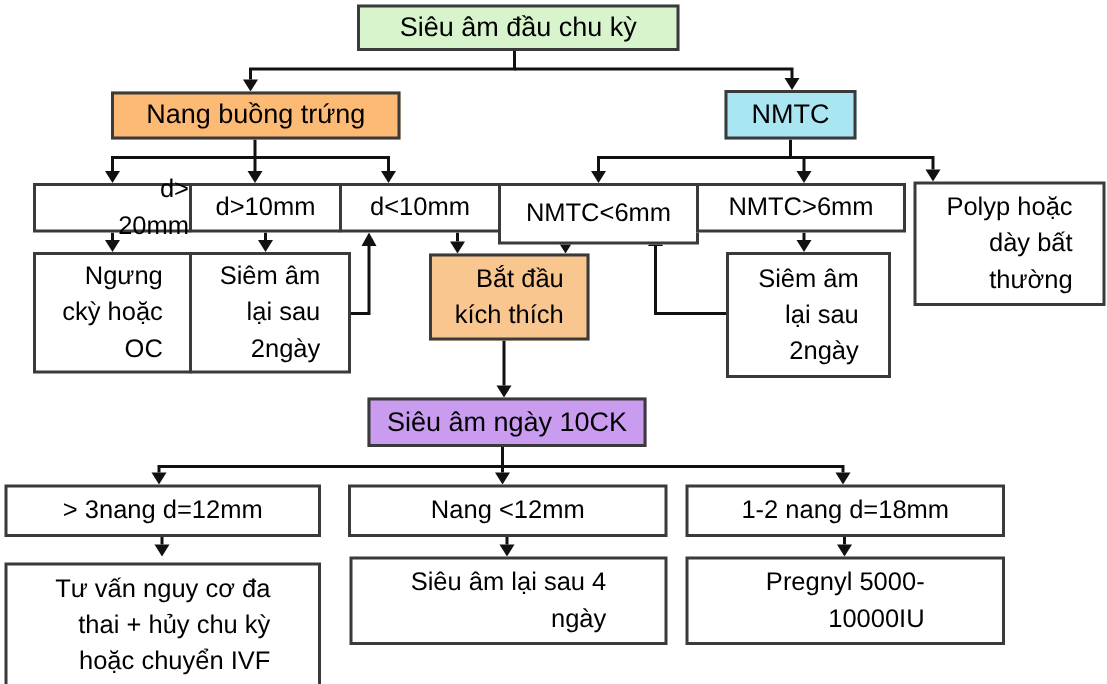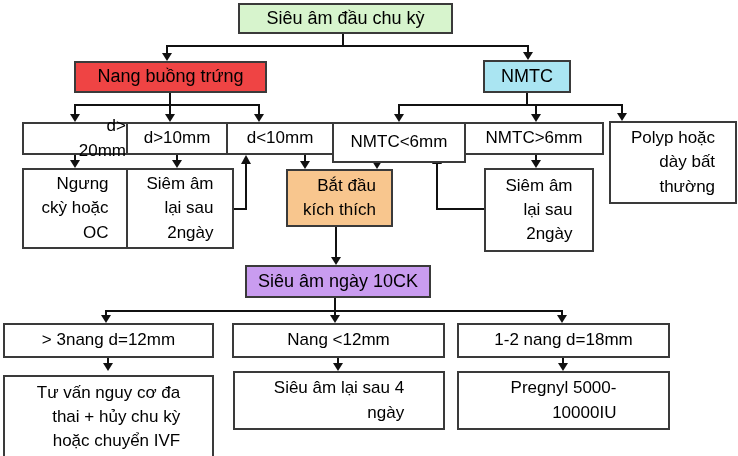"Nang buồng trứng" .fill-gray { background: #ef4444 -> #fdba74 }
